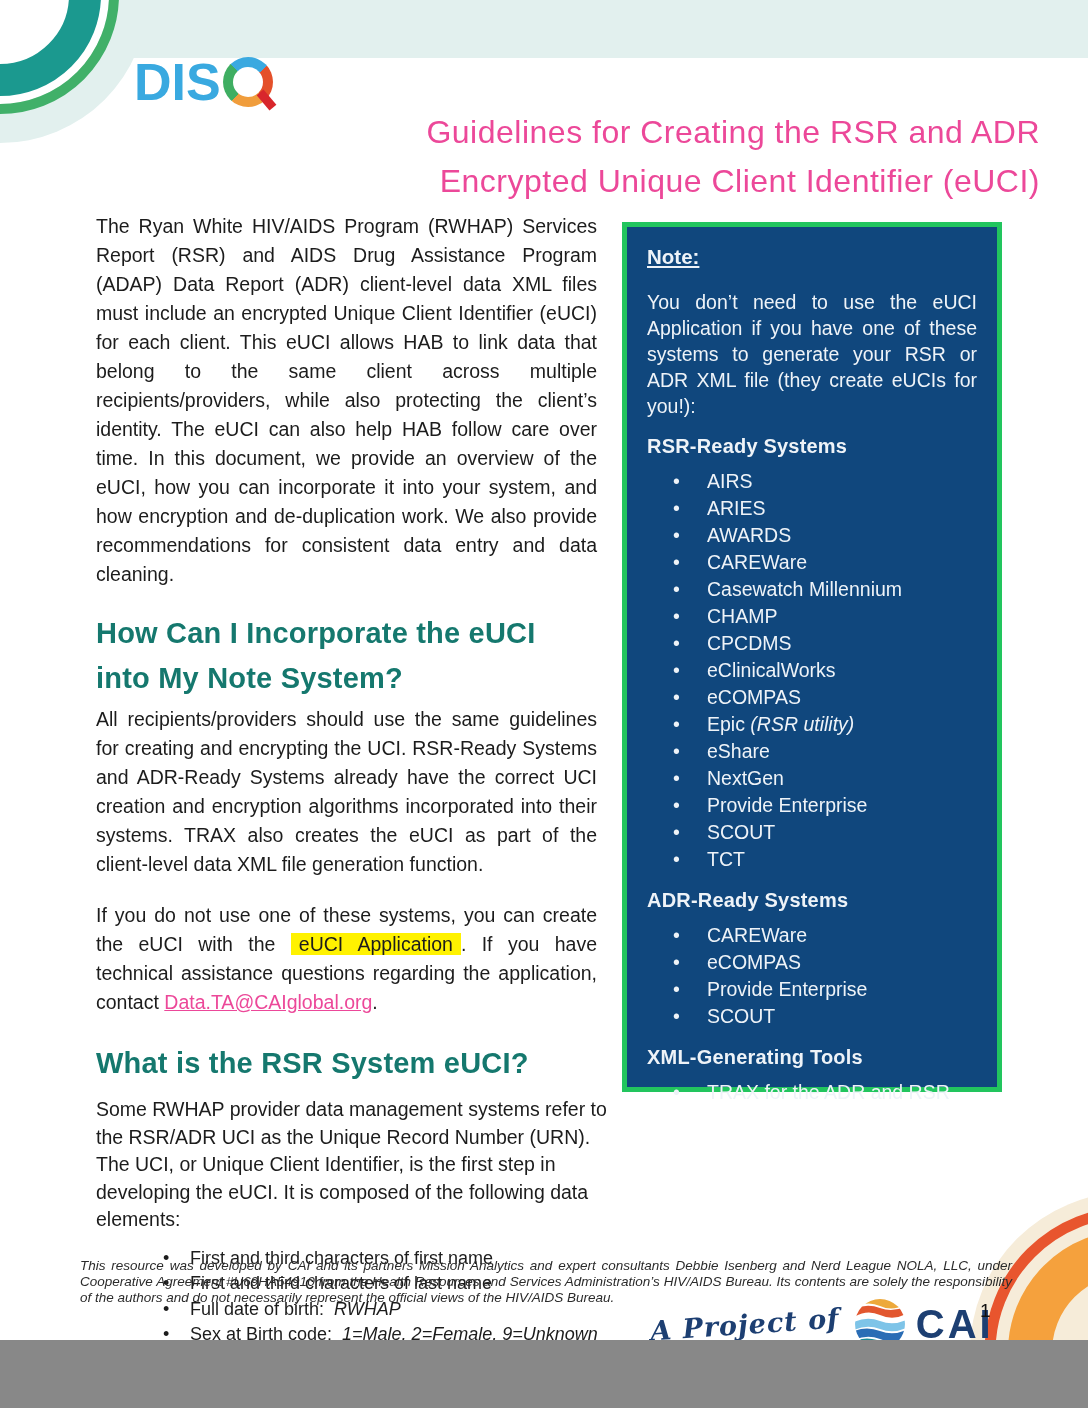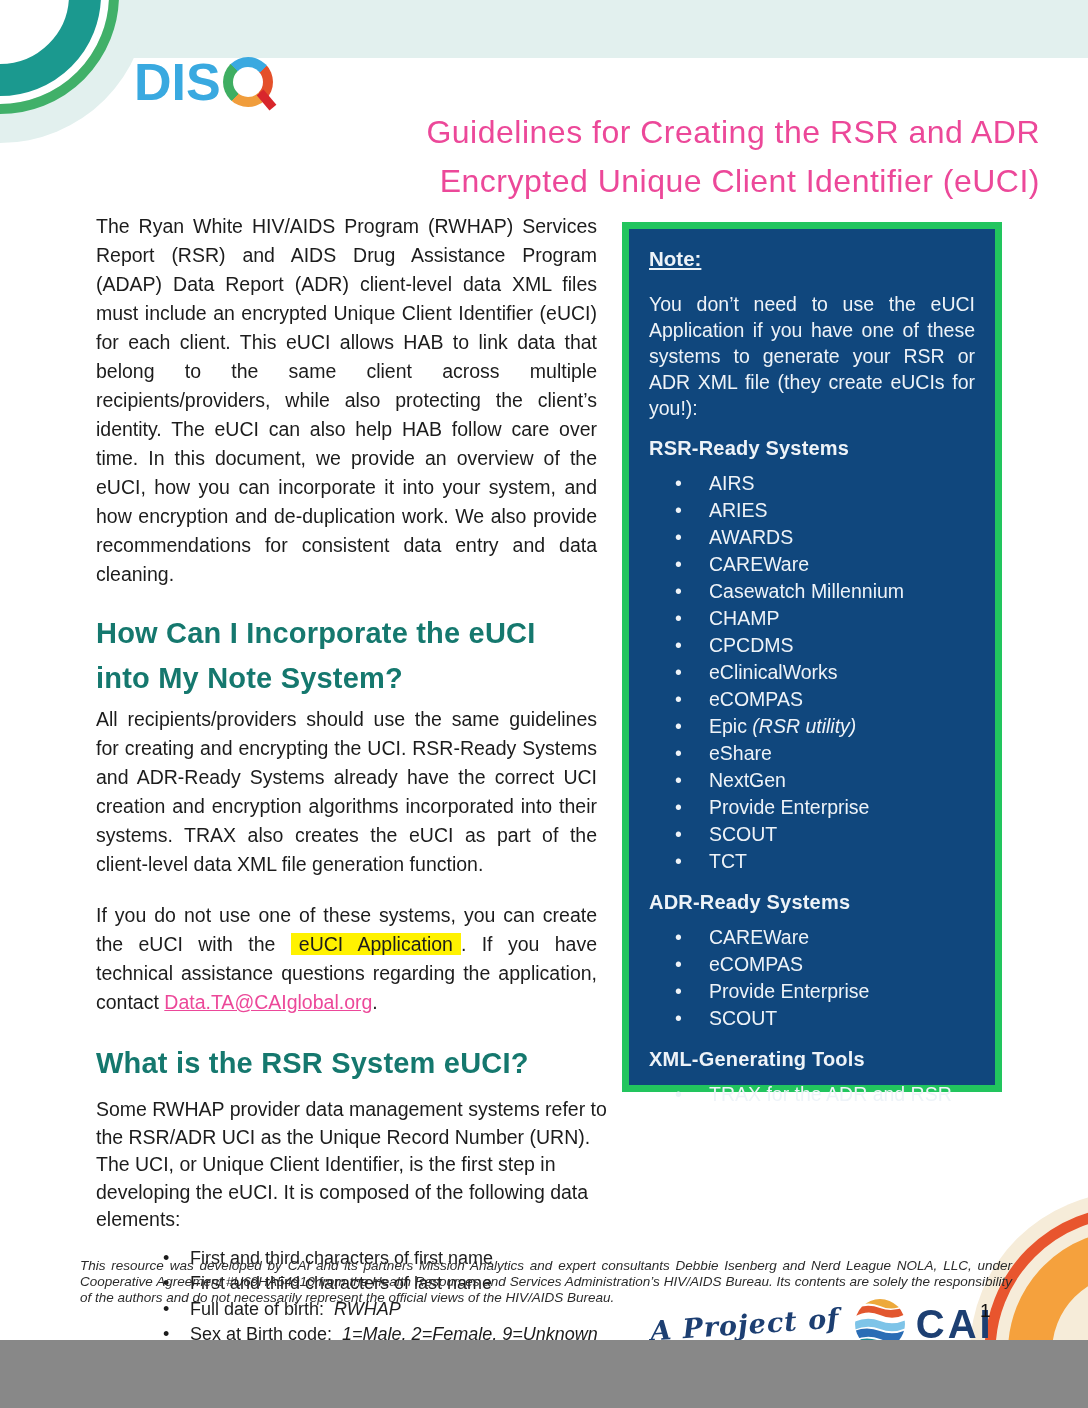"Note:" .notebox { border: 7px solid #22c55e -> 5px solid #22c55e }
